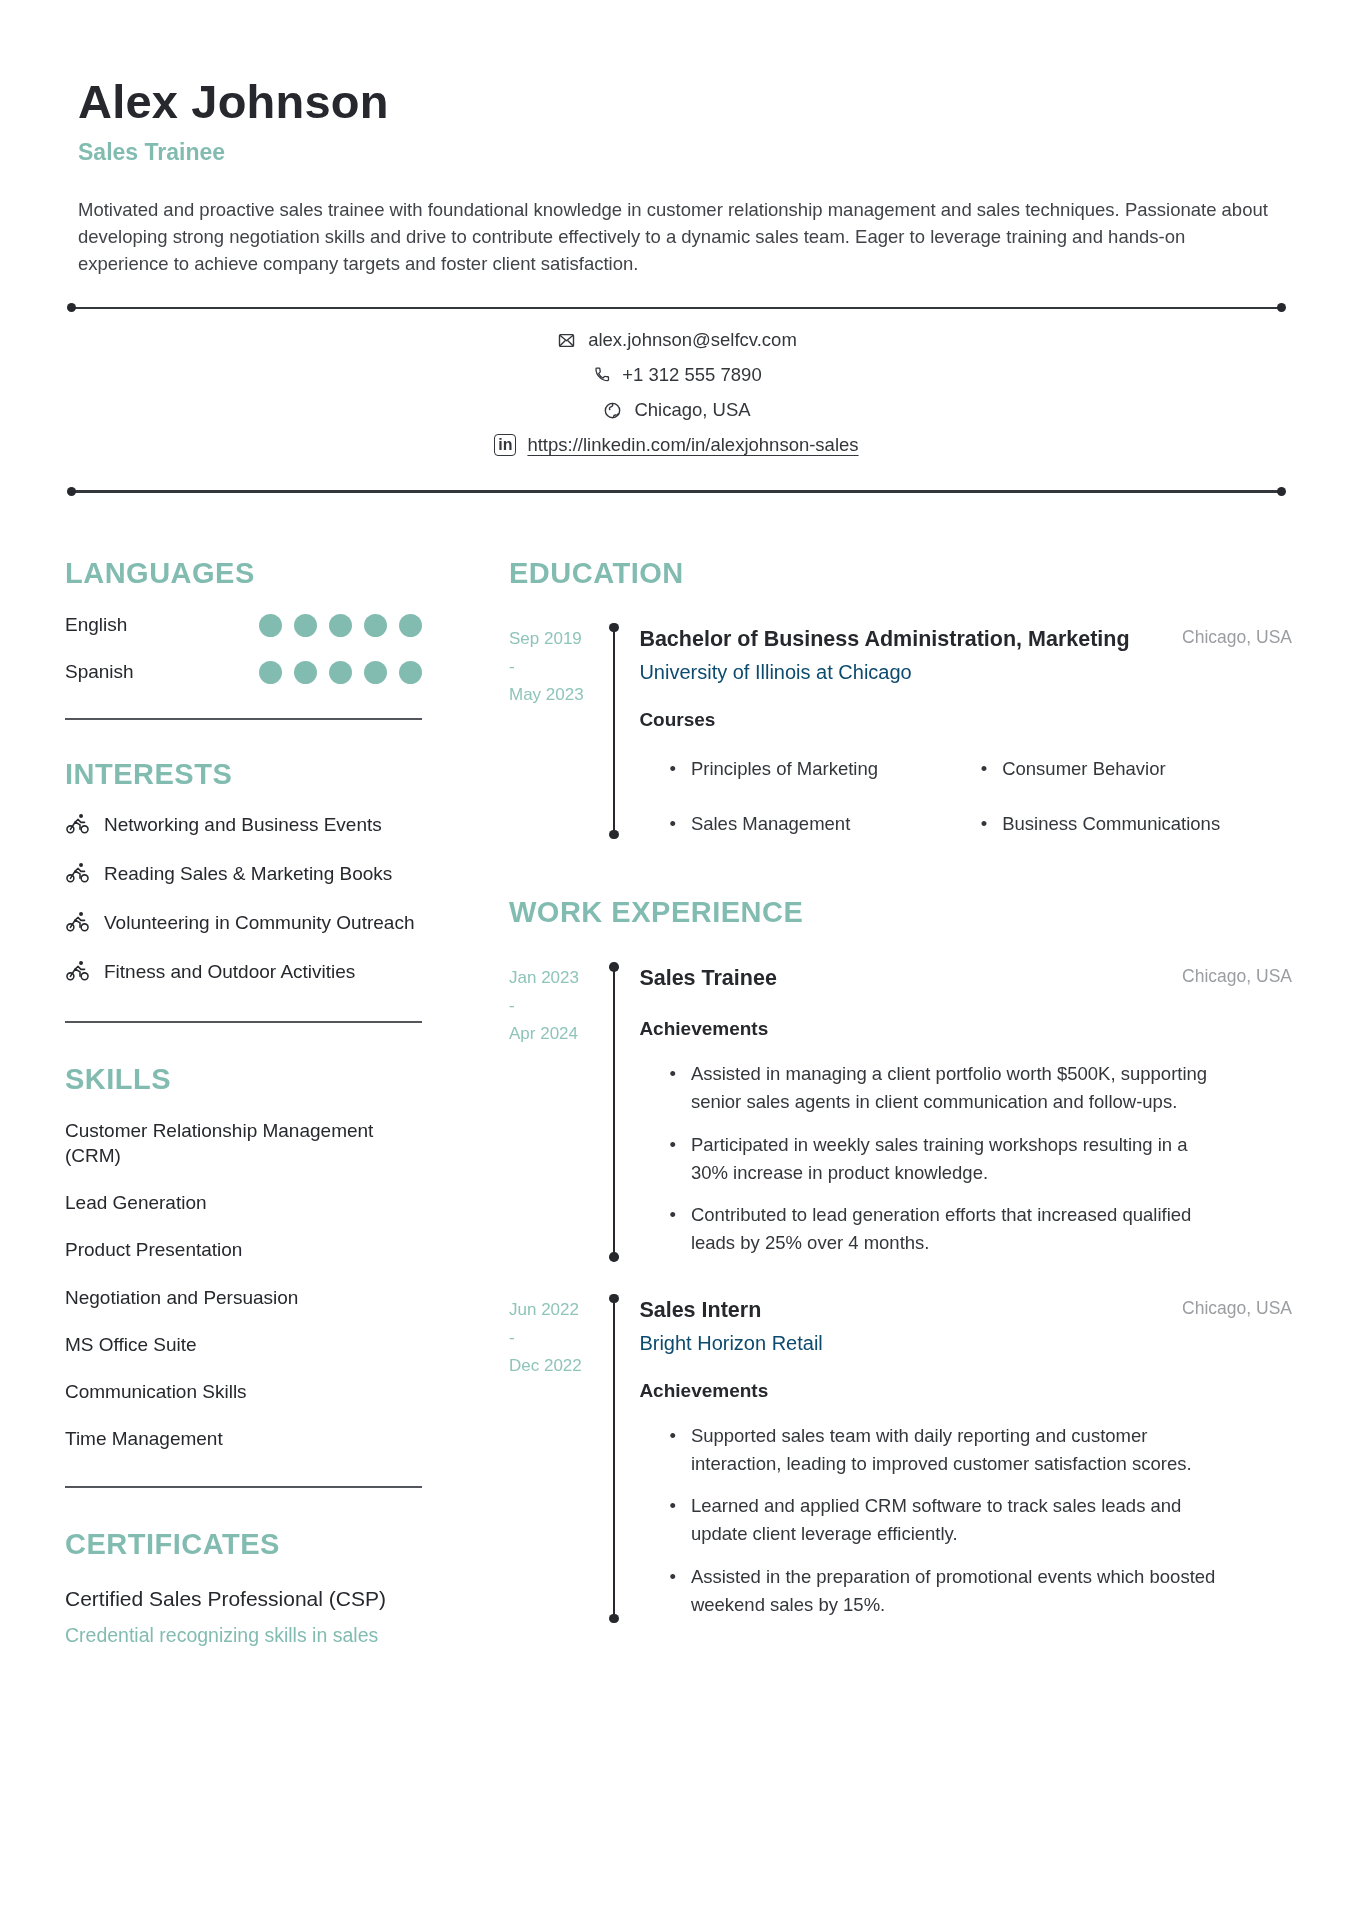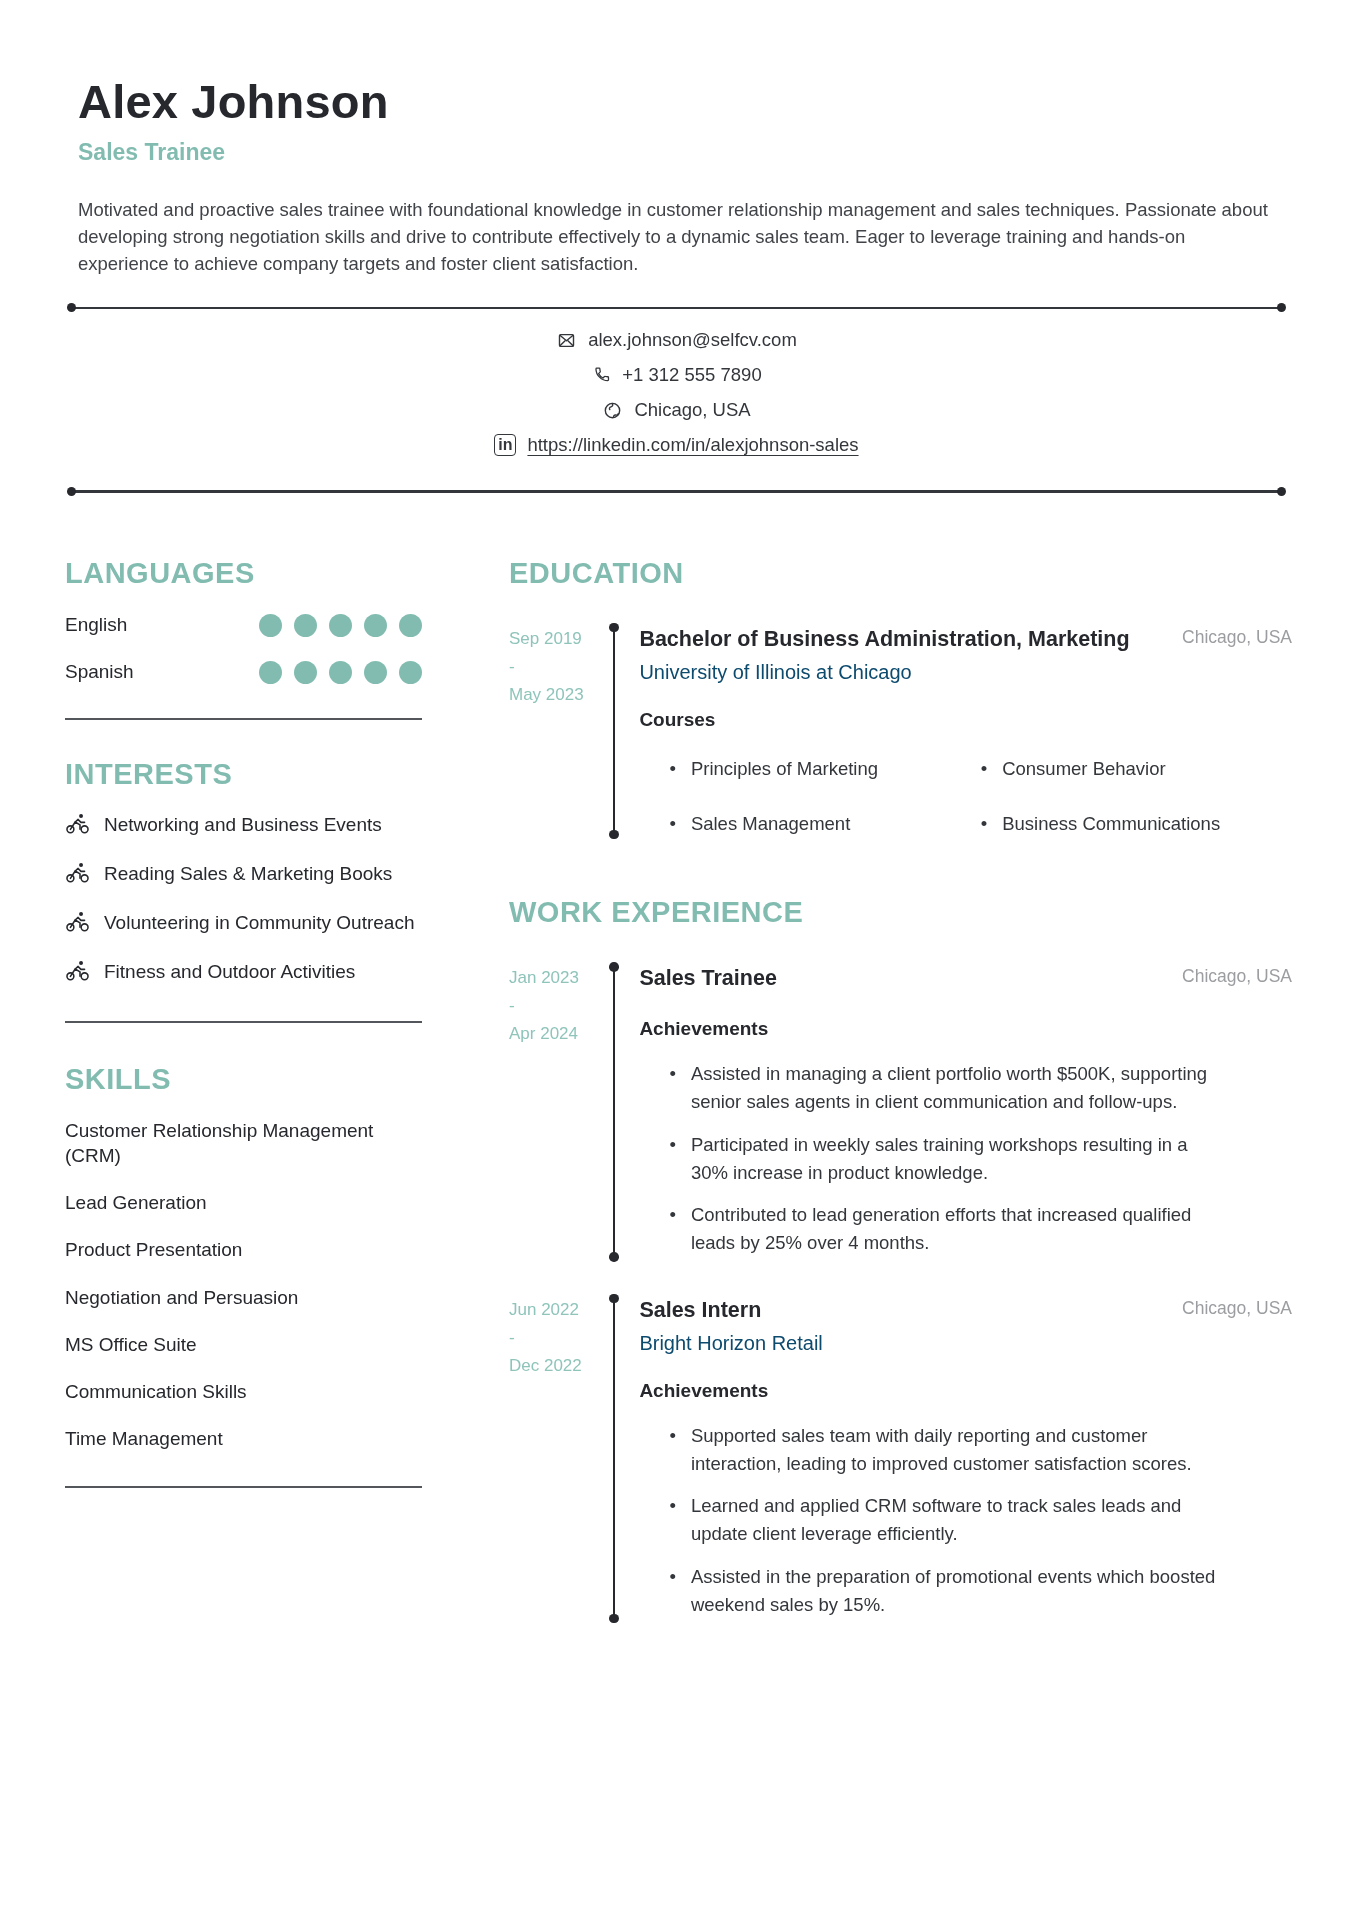"CERTIFICATES" div.cert-sec { html: none -> <div> <div>CERTIFICATES</div> <div>Certified Sales Professional (CSP)</div> <div>Credential recognizing skills in sales techniques and client management.</div> <div>Mar 2023 - Mar 2023</div> </div> }
